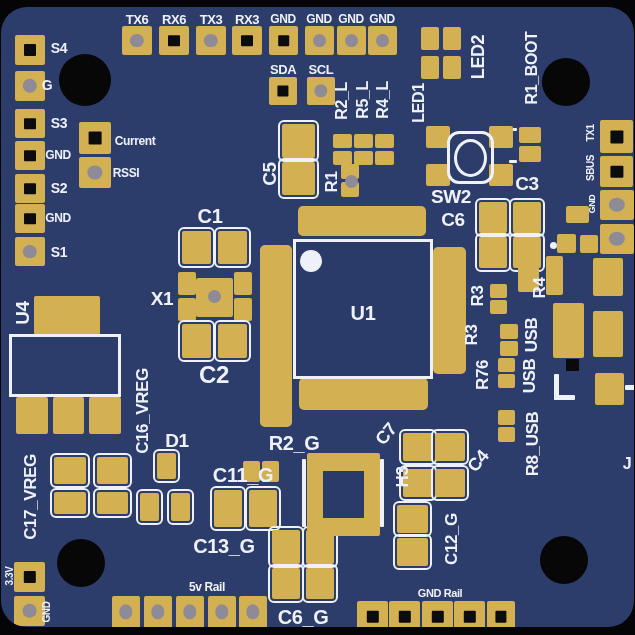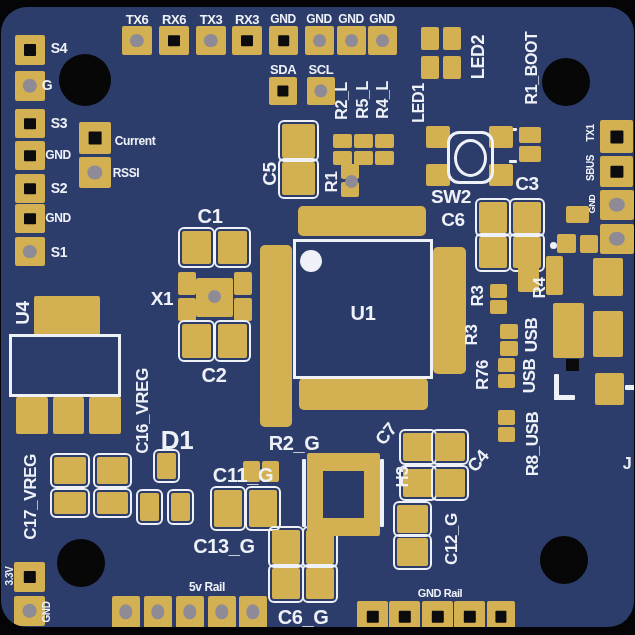"C2" div.lbl { font-size: 20px -> 24px }
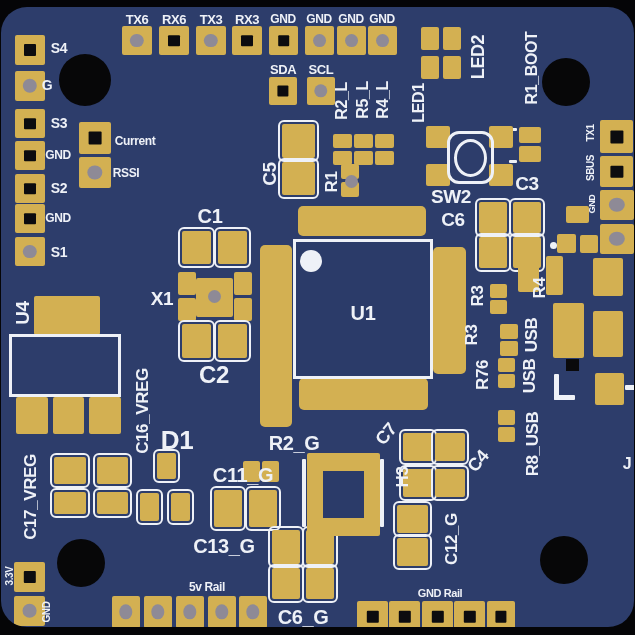"D1" div.lbl { font-size: 26px -> 19px }
